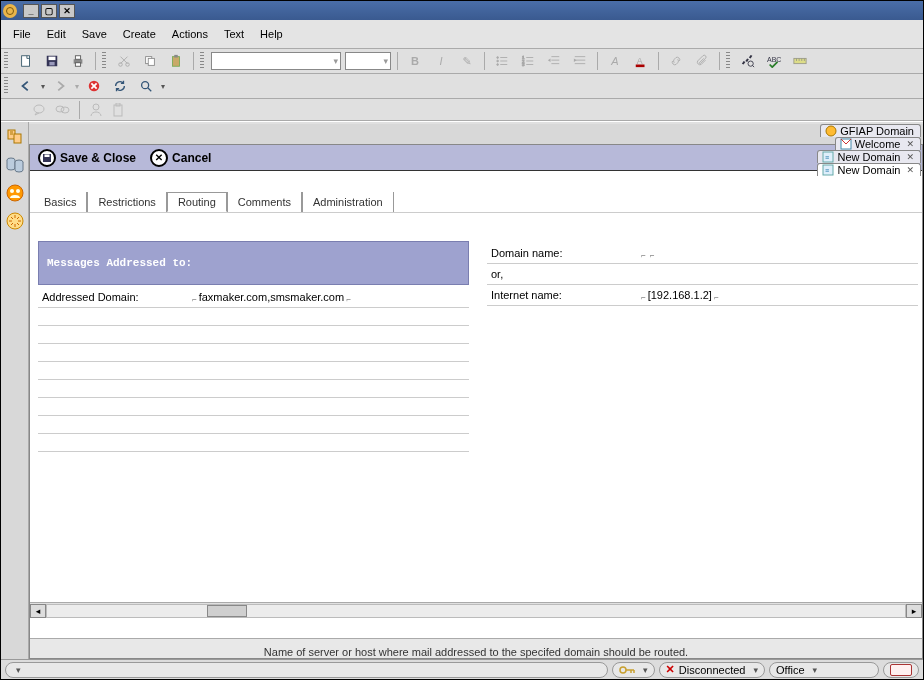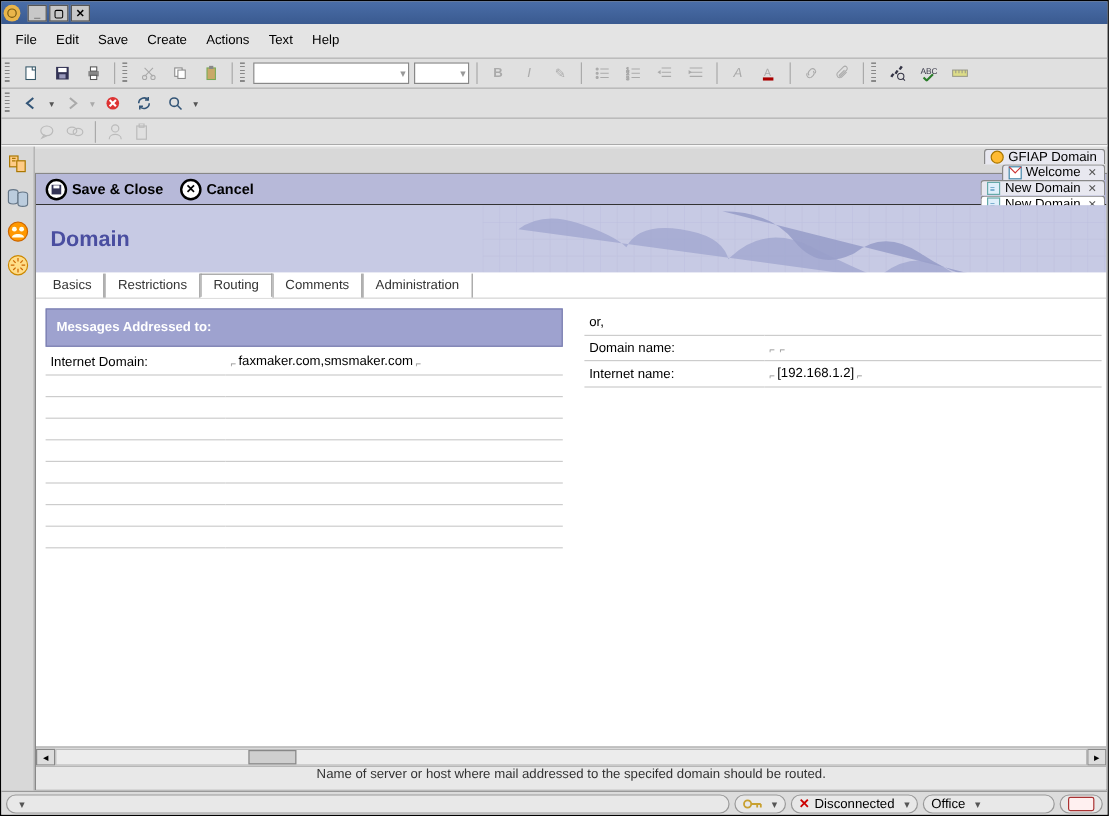"Save & Close" .page { gap: none -> 20px }
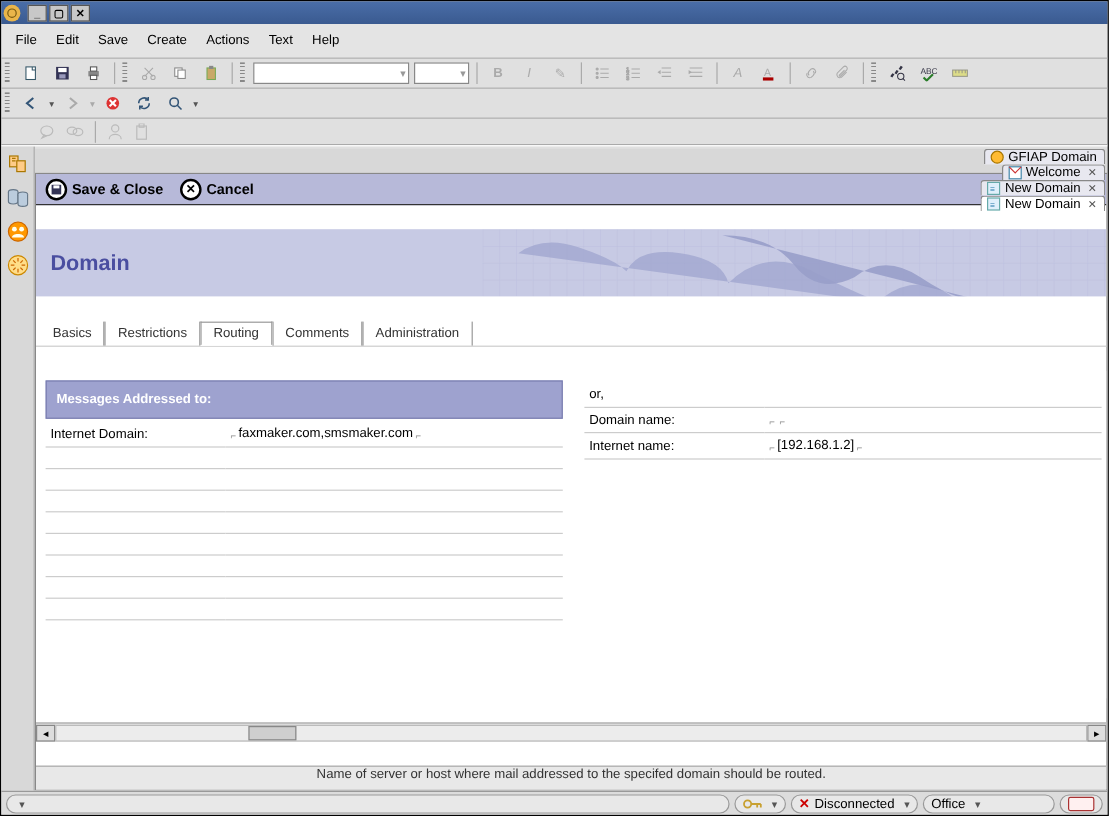"Domain" div.banner { html: <div> <span>Domain</span> <svg> <defs> <pattern> <path></path> </pattern> </defs> <rect></rect> <path></path> <path></path> </svg> </div> -> none }
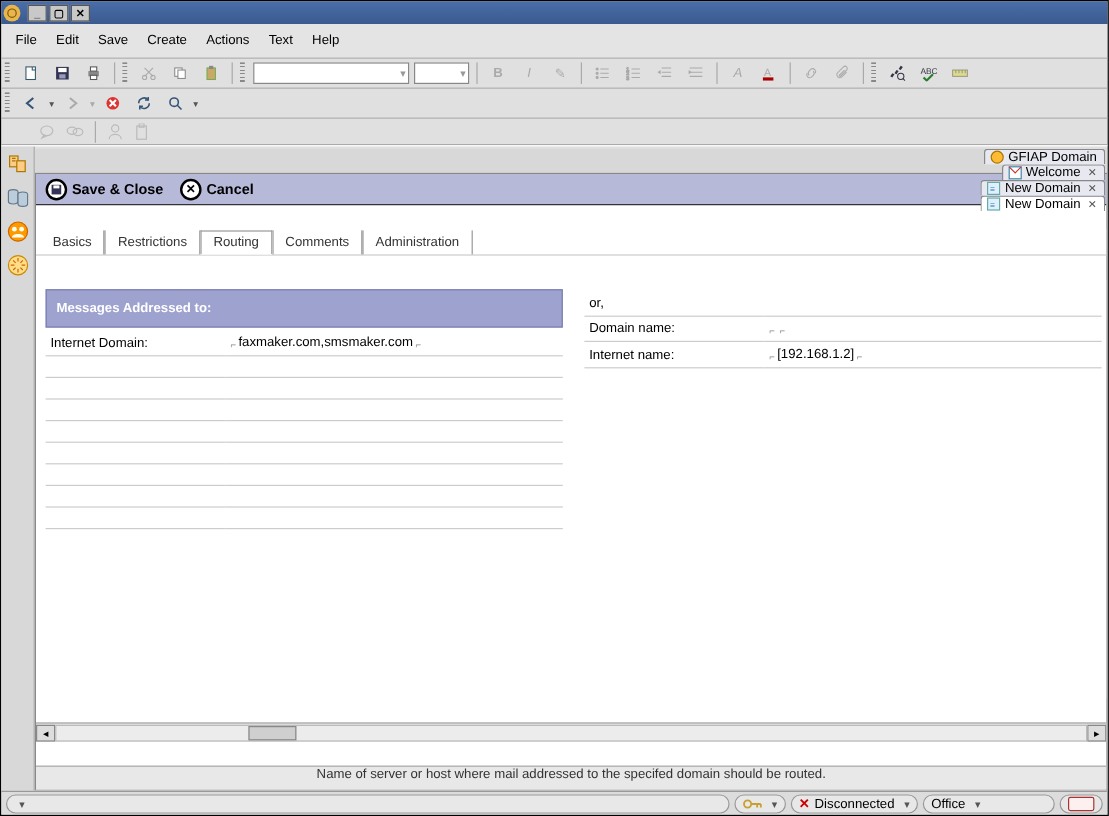"Messages Addressed to:" .panel-hdr { font-family: none -> Liberation Mono, monospace; height: 32px -> 44px }
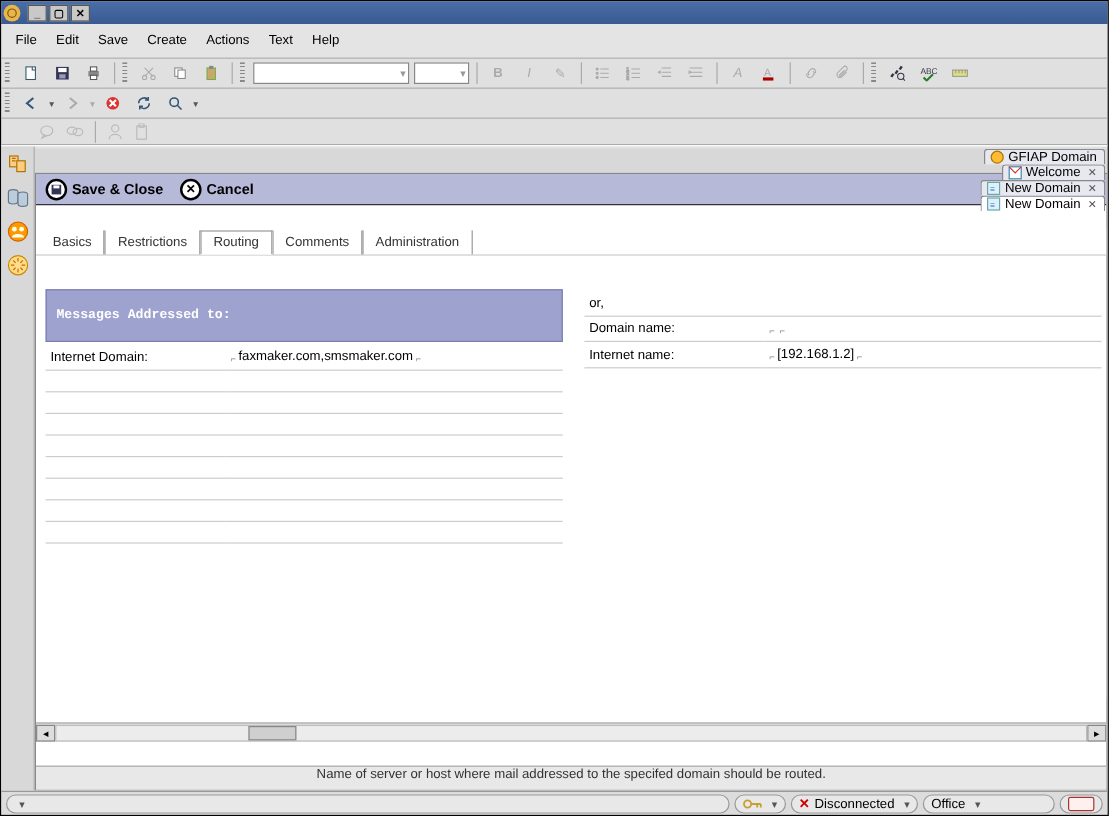"or," tr { order: before "Domain name:" -> after "Domain name:" }
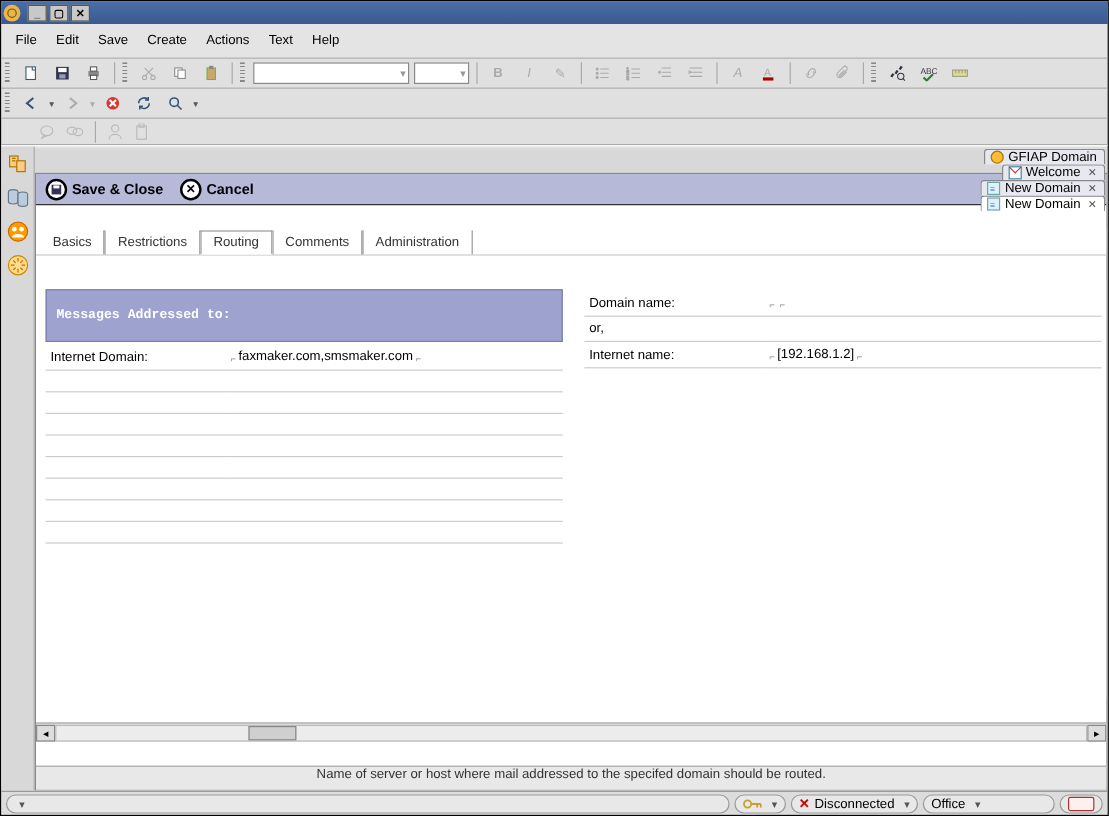"Internet Domain:" td { text: Internet -> Addressed }
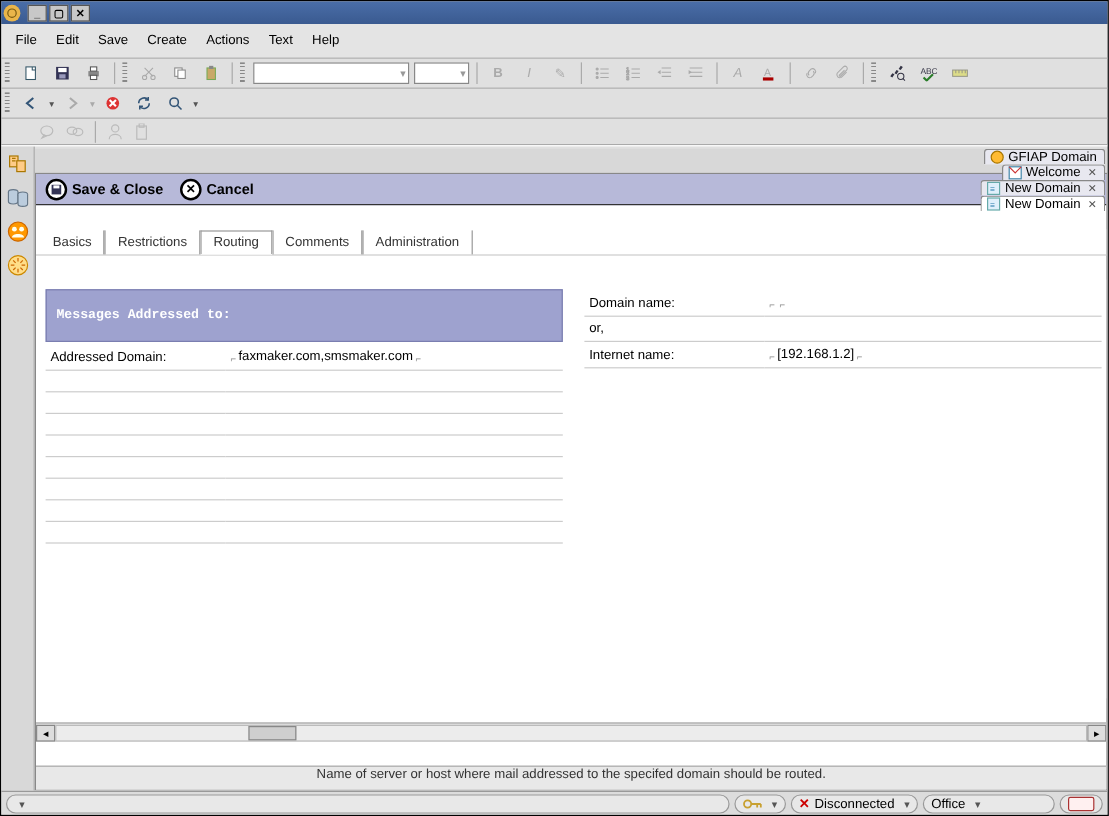"Name of server or host" .descbar { align-items: flex-start -> flex-end }
